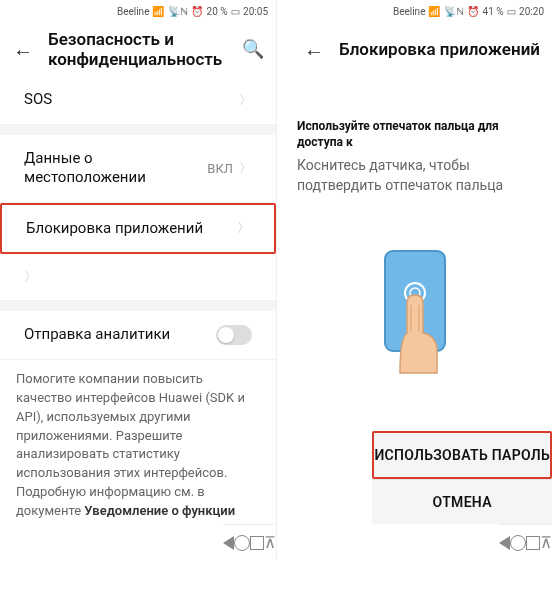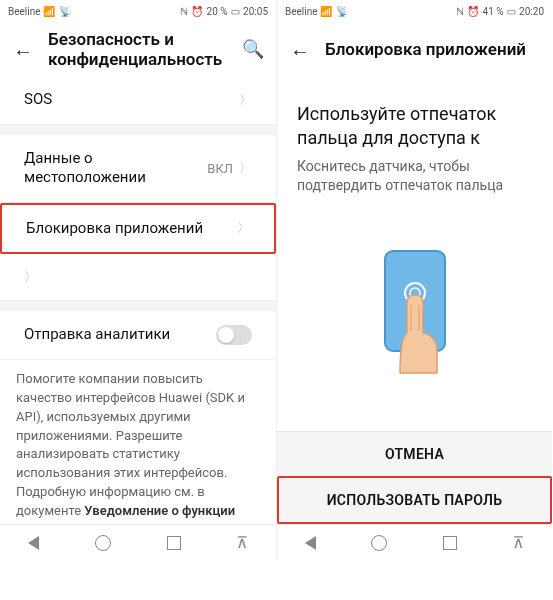"Beeline" .screen { align-items: none -> flex-end }
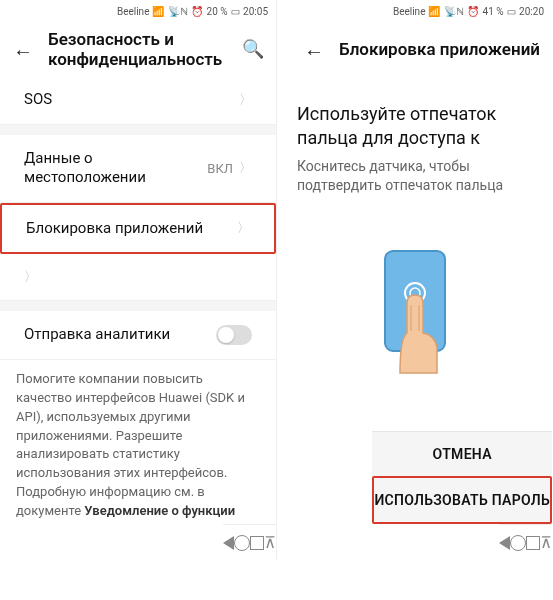"Используйте отпечаток пальца для доступа" .fp-title { font-size: 18px -> 12px; font-weight: 400 -> 700; margin-top: none -> 16px }
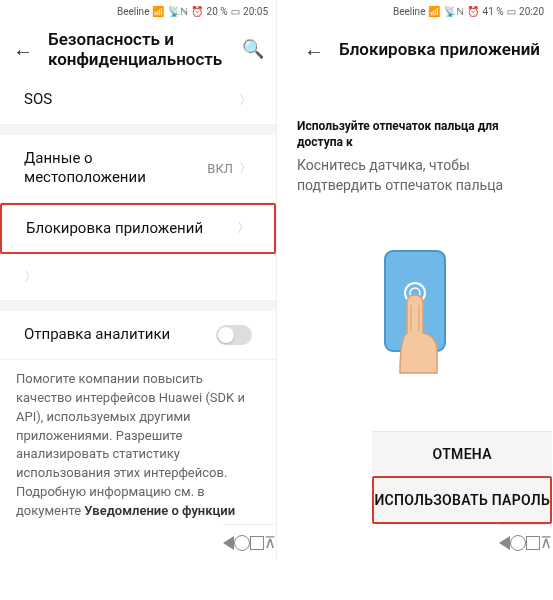"ОТМЕНА" div.fbtn { order: before "ИСПОЛЬЗОВАТЬ ПАРОЛЬ" -> after "ИСПОЛЬЗОВАТЬ ПАРОЛЬ" }
